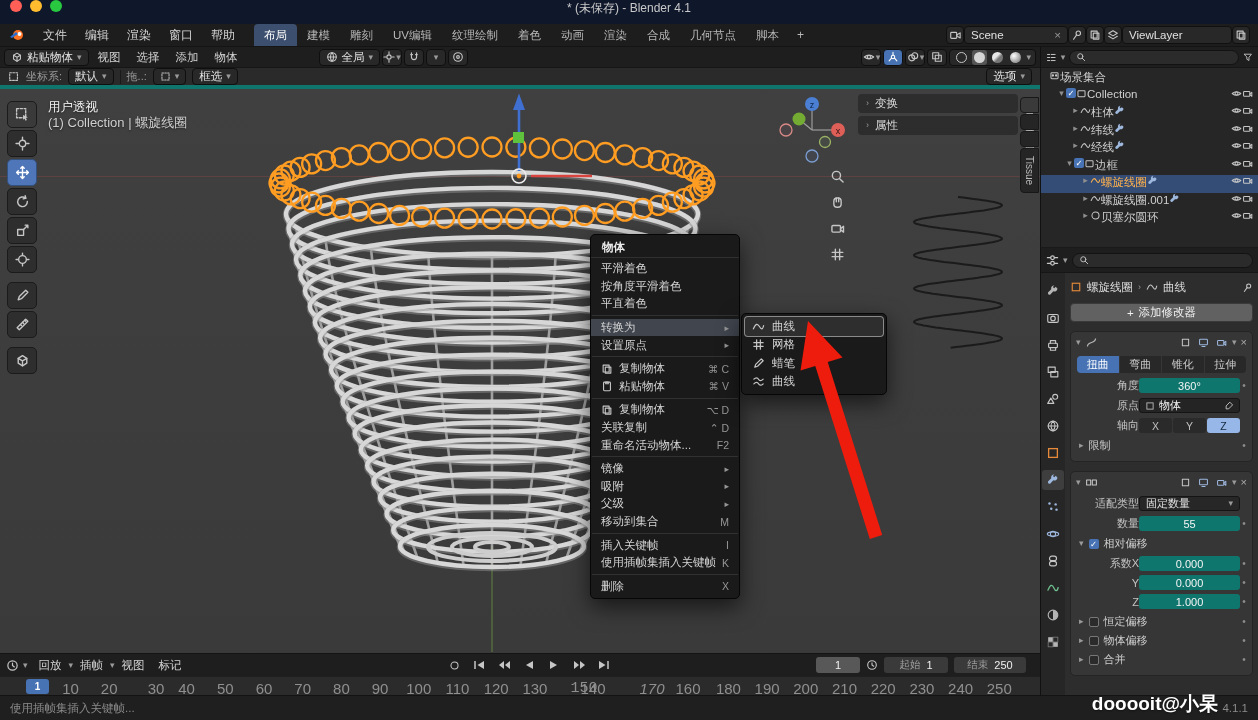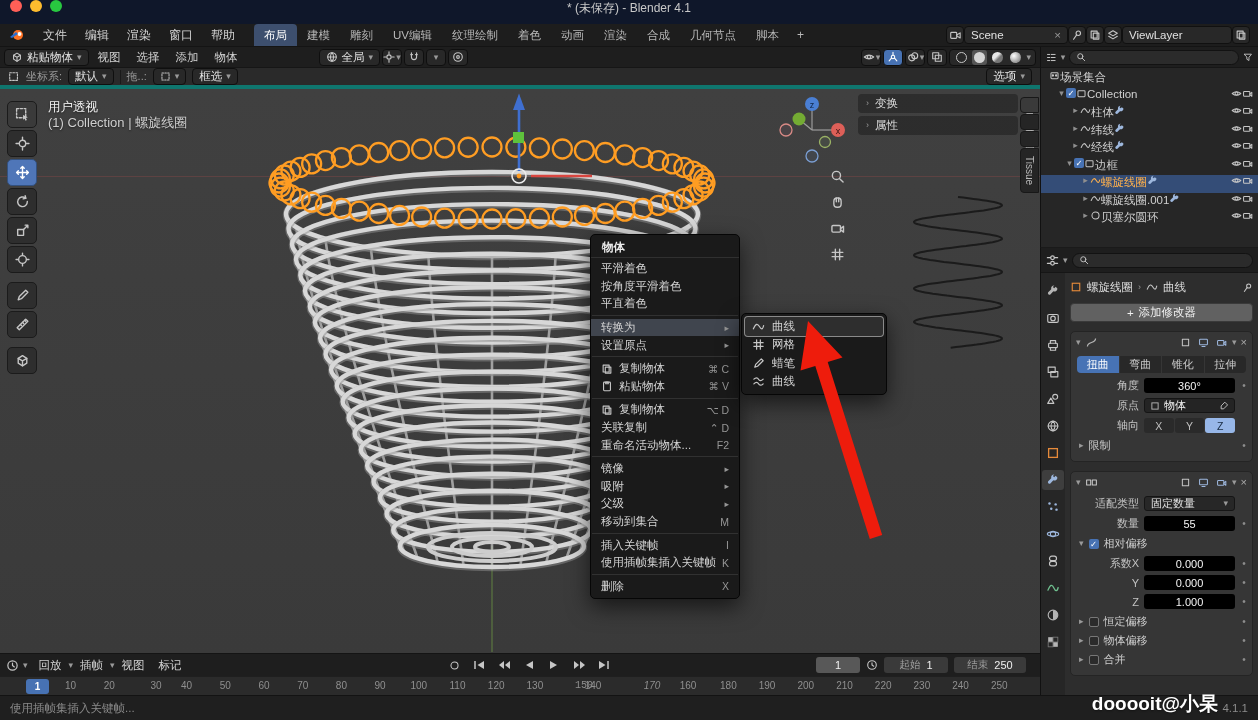"角度" .prow { gap: 5px -> none }
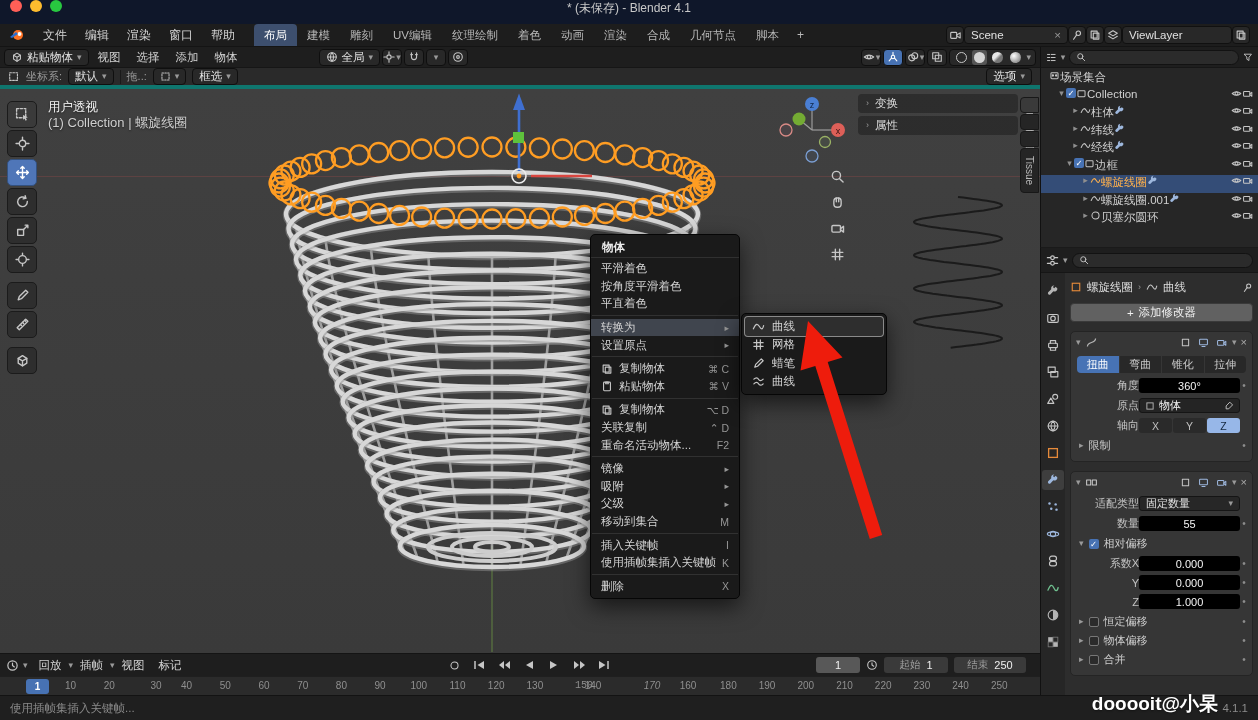"360°" .pfield { background: #000000 -> #0f766e }
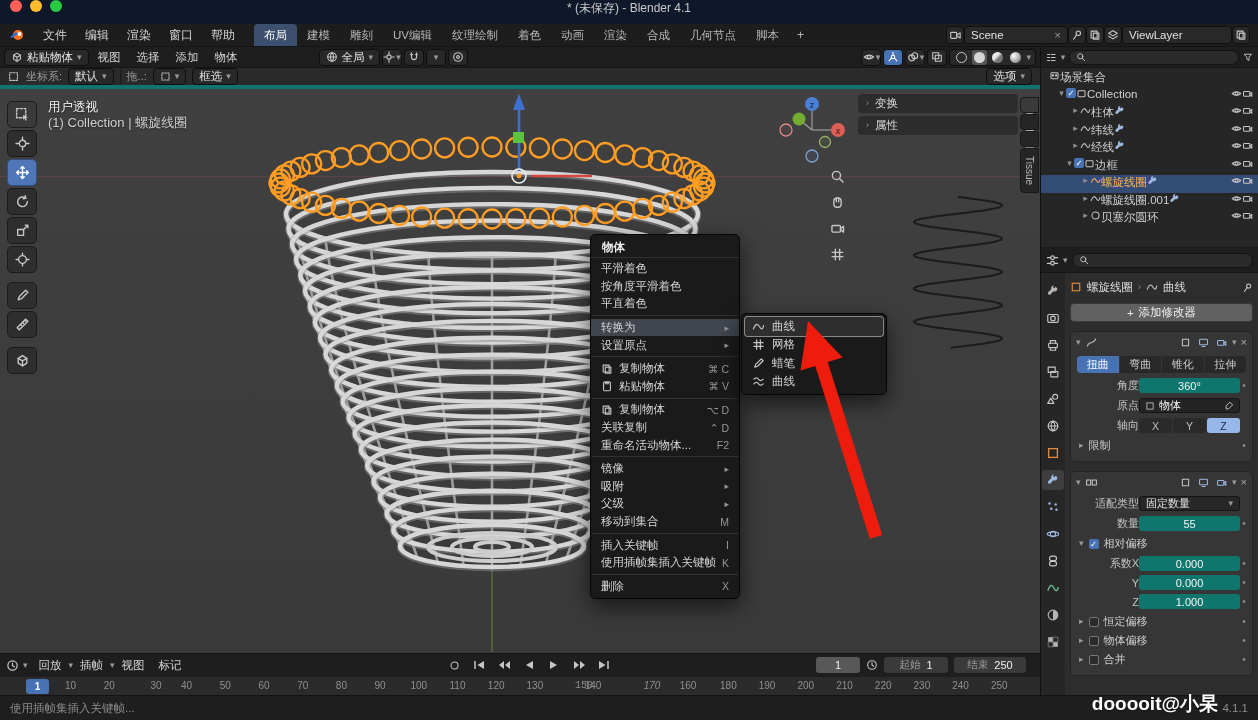"10" .tick { font-size: 10px -> 15px }
